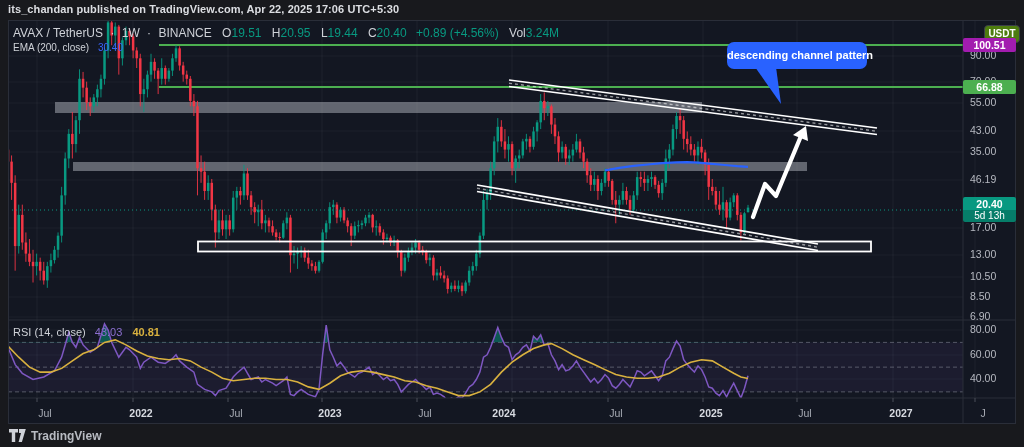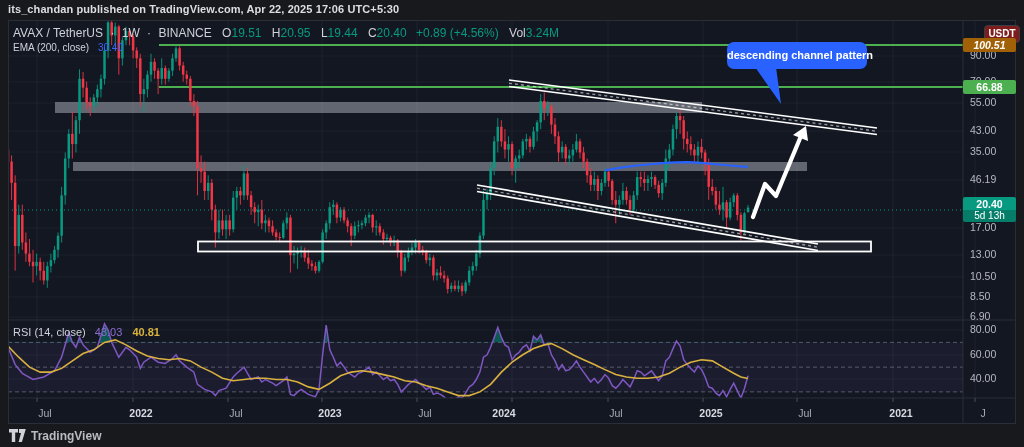"USDT" .usdt { background: #7f1d1d -> #4d7c0f }
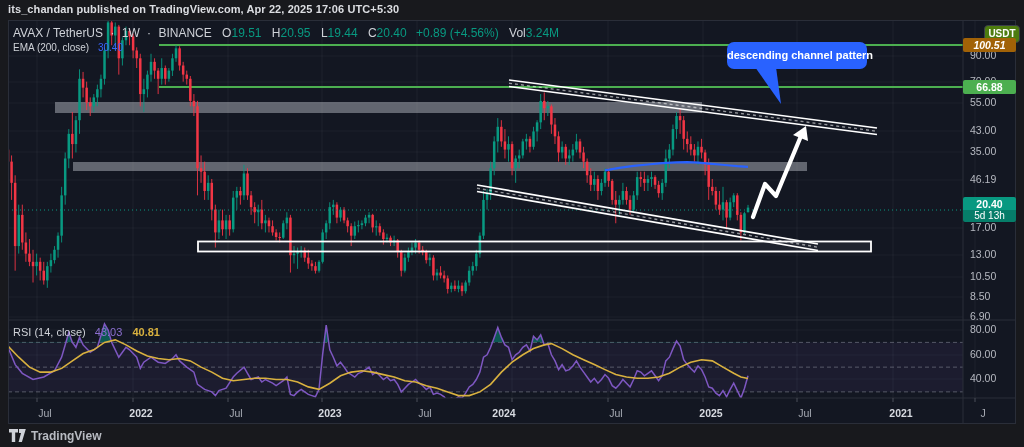"100.51" div.price-box { background: #a16207 -> #a21caf; font-style: italic -> none }
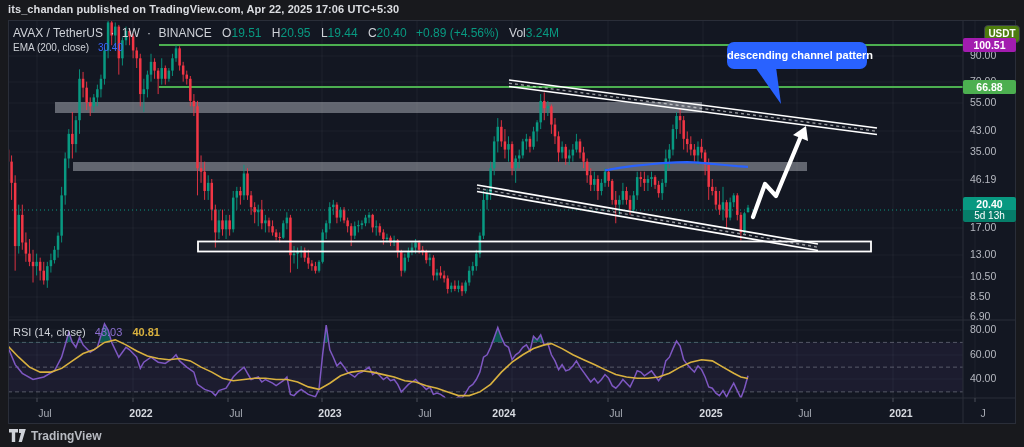"2021" div.time-label { text: 2021 -> 2027 }
